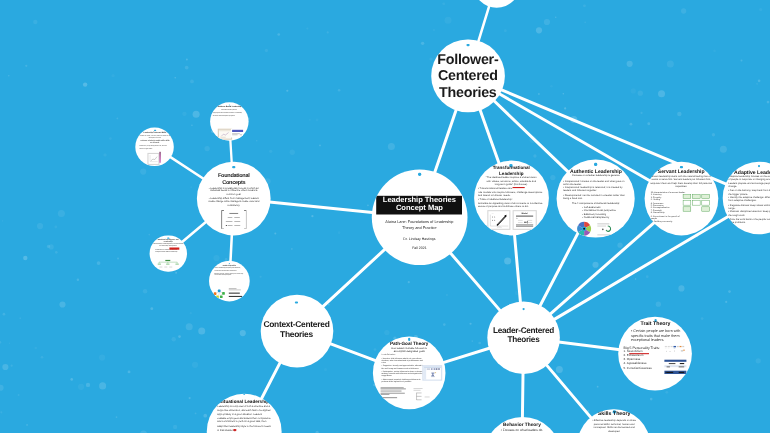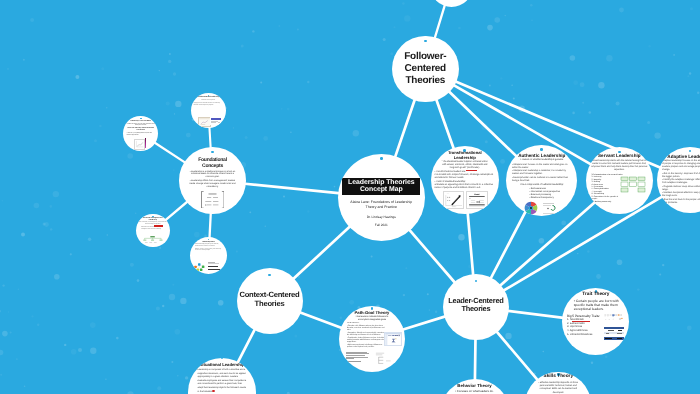"Follower-Centered" div.lbl { font-size: 10px -> 13px }
